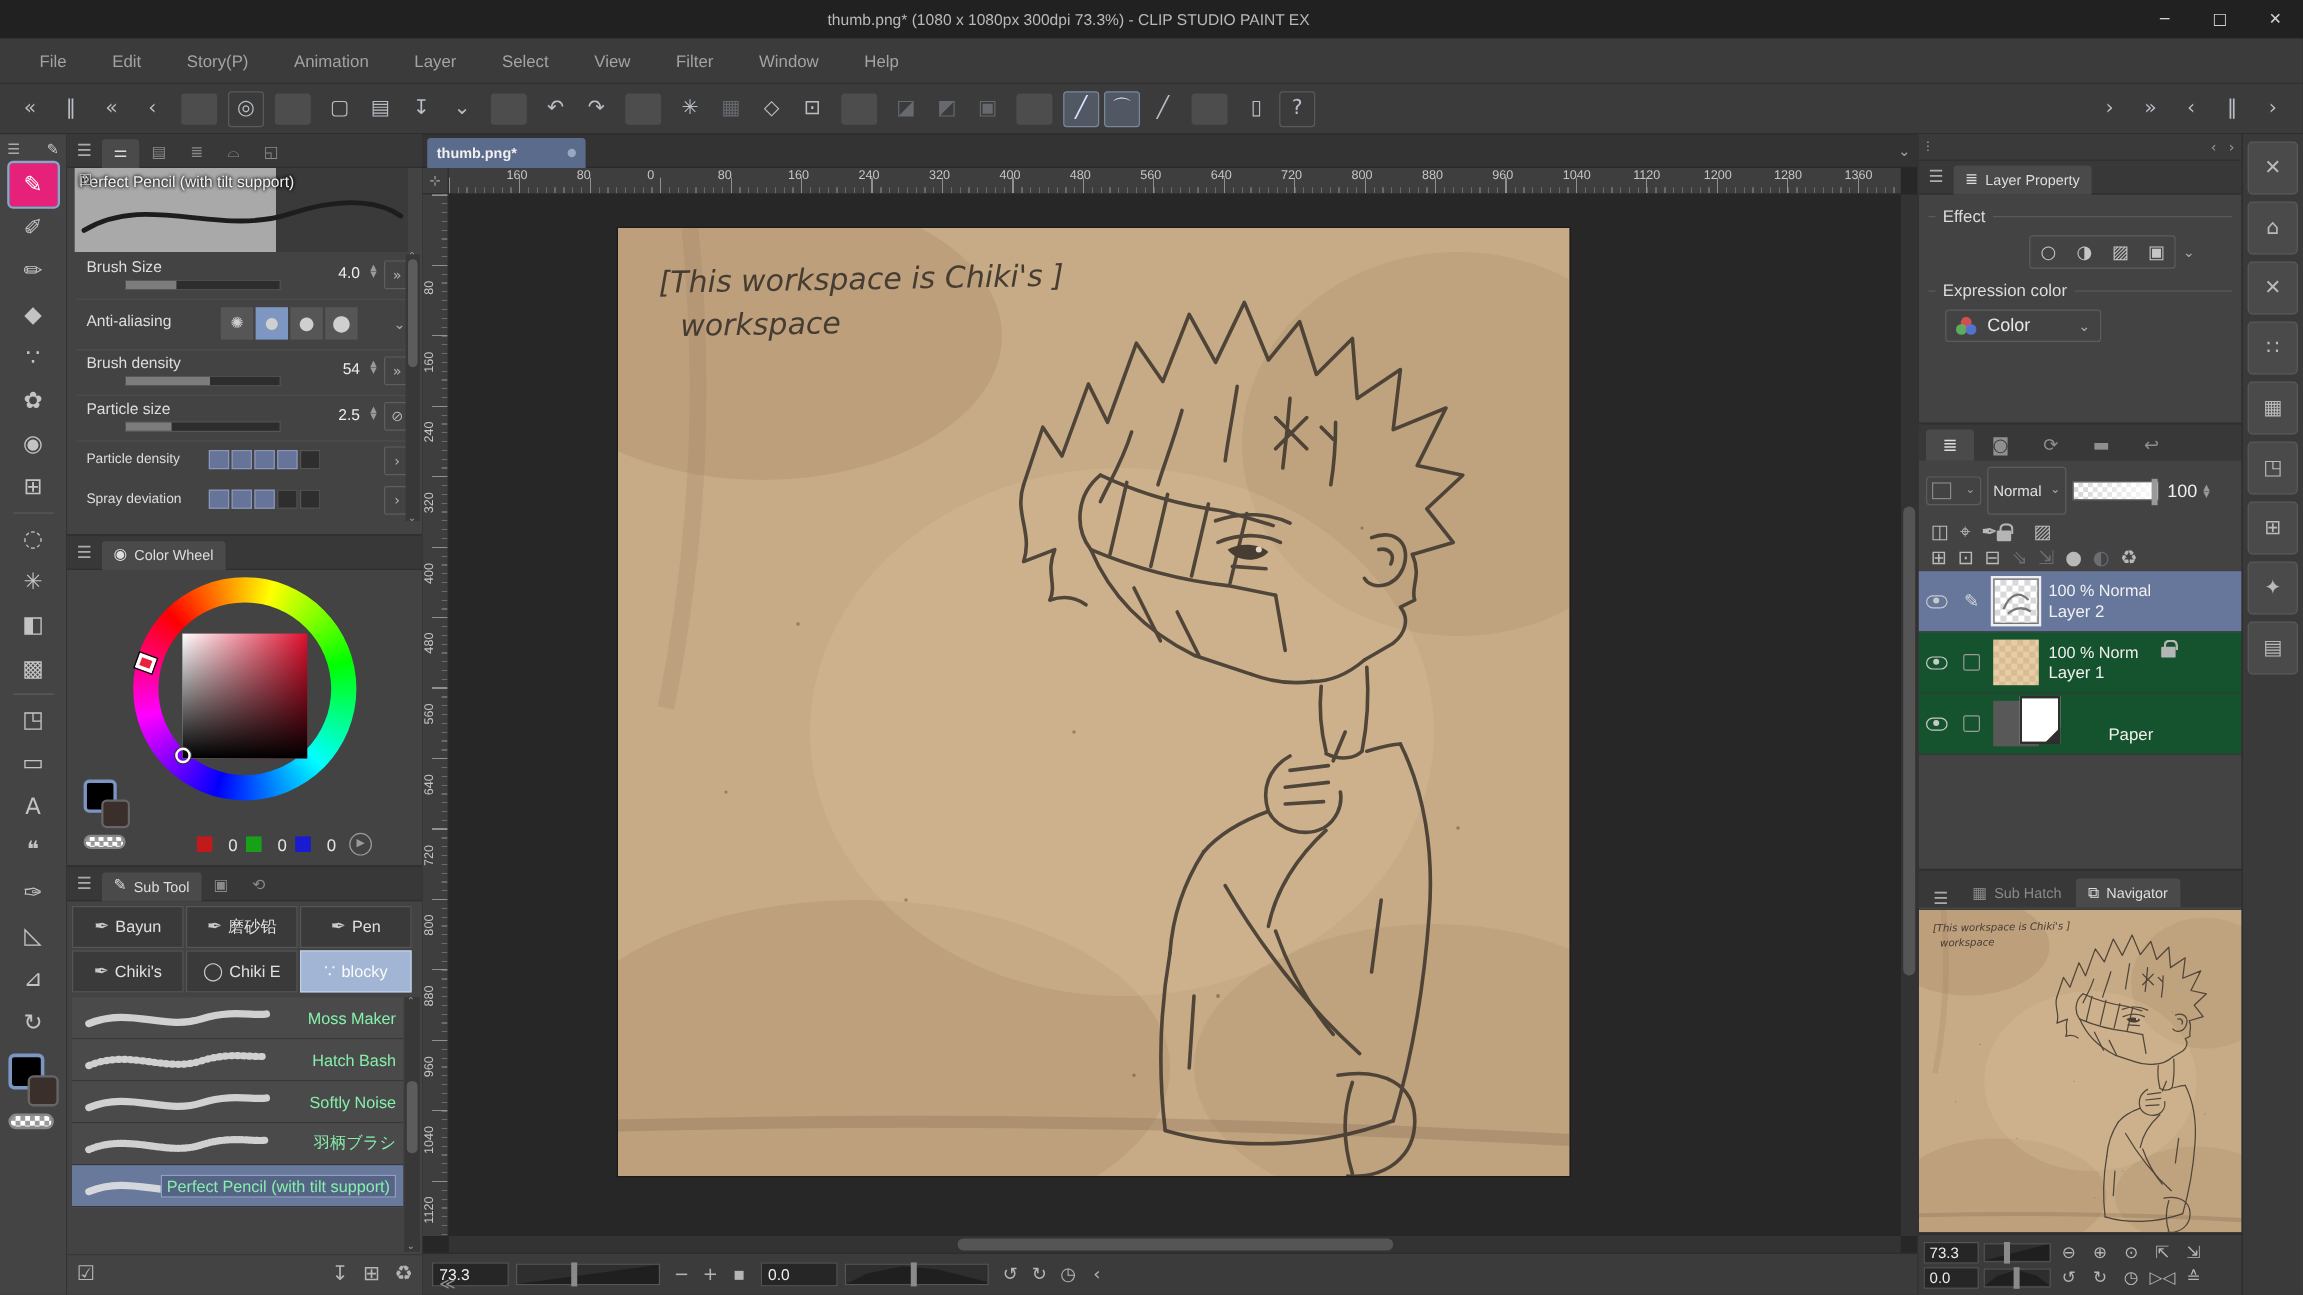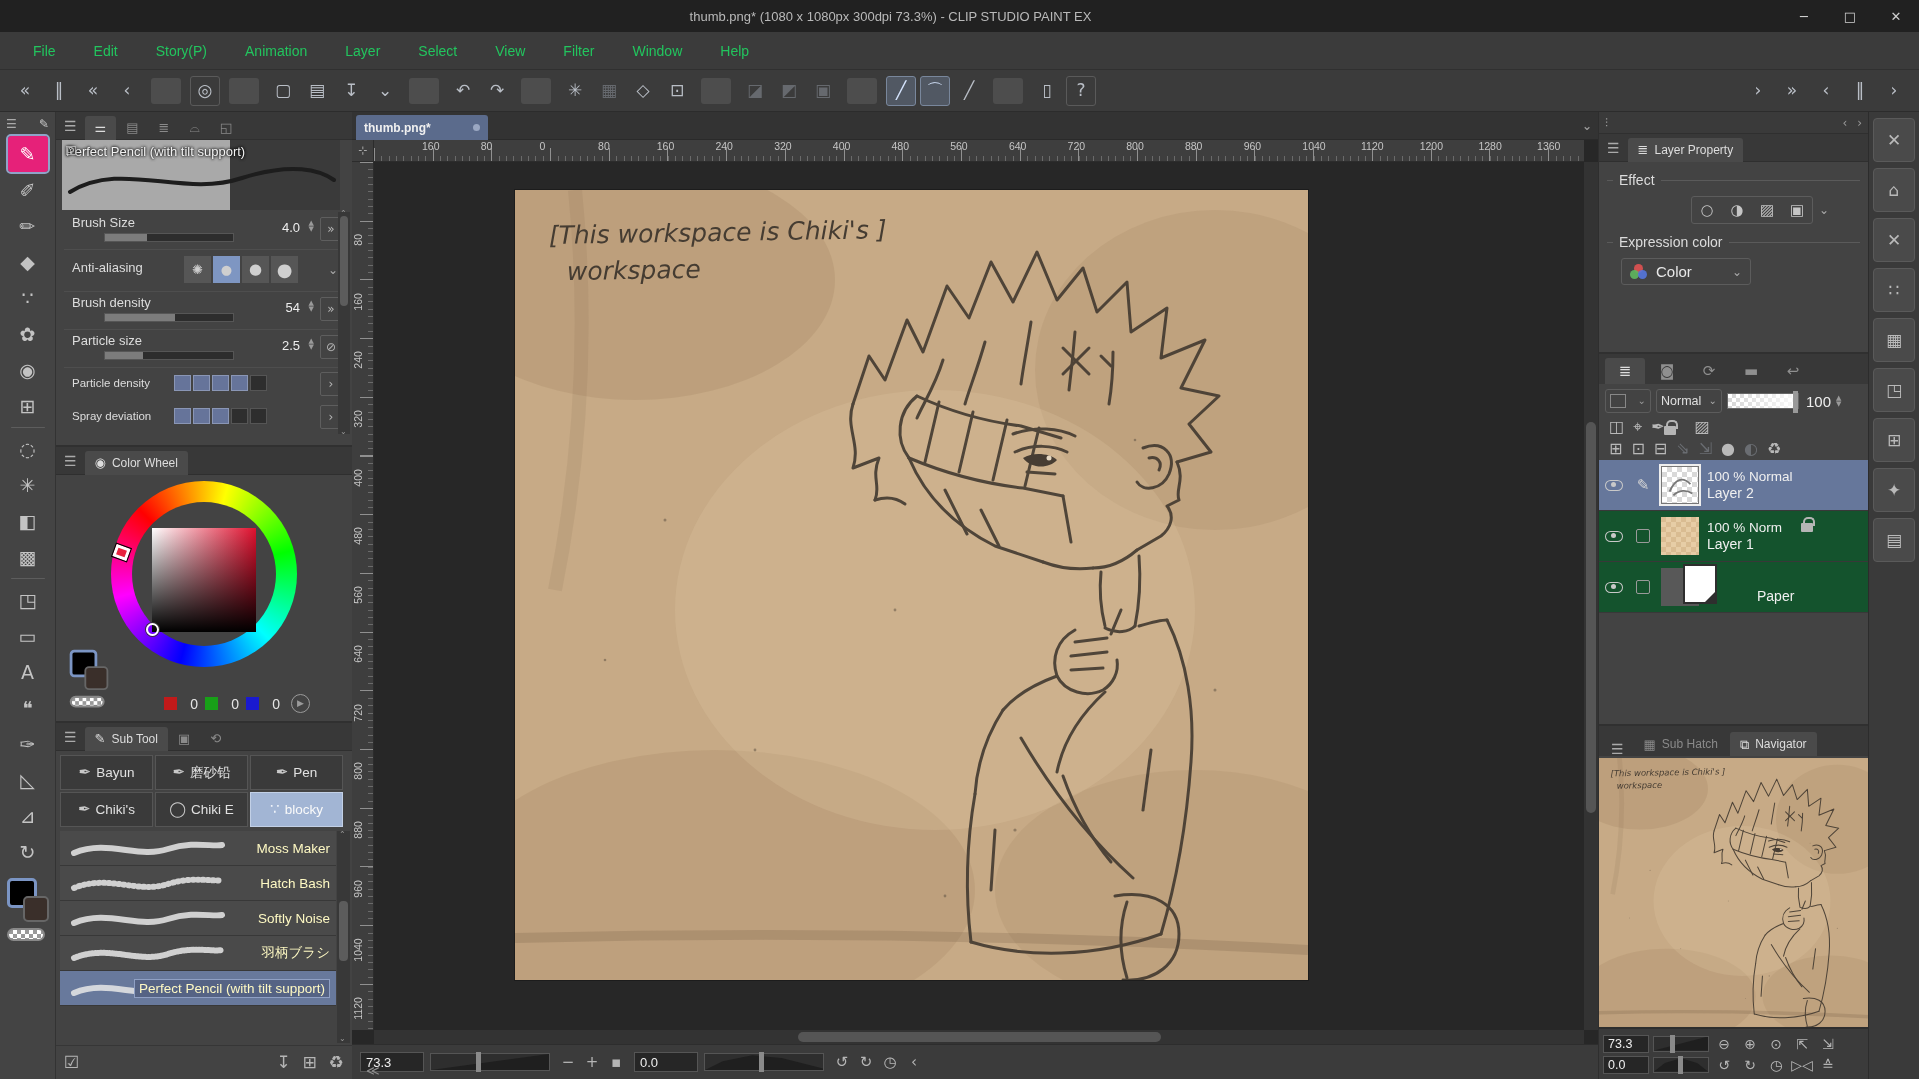"File" .menu-item { color: #22c55e -> #a3a3a3 }
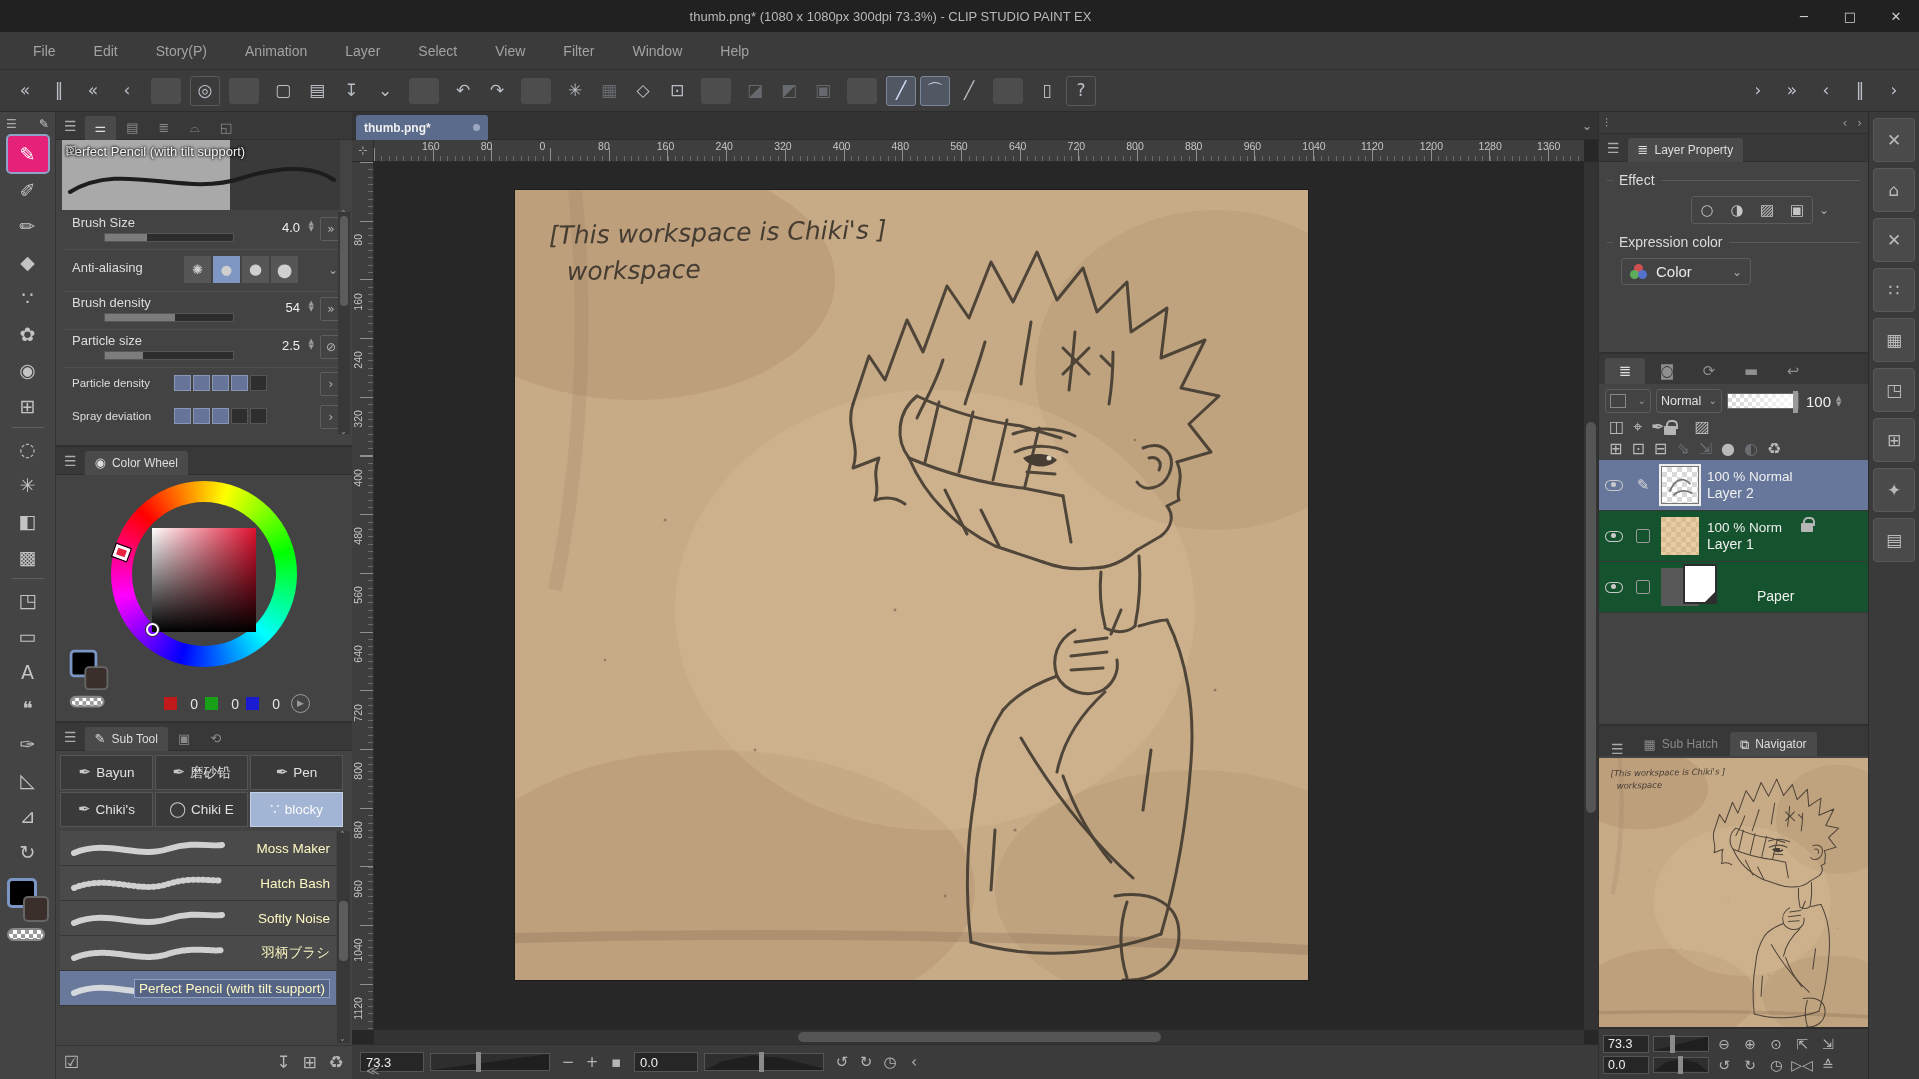"Normal" #blend-dd { height: 24px -> 40px }
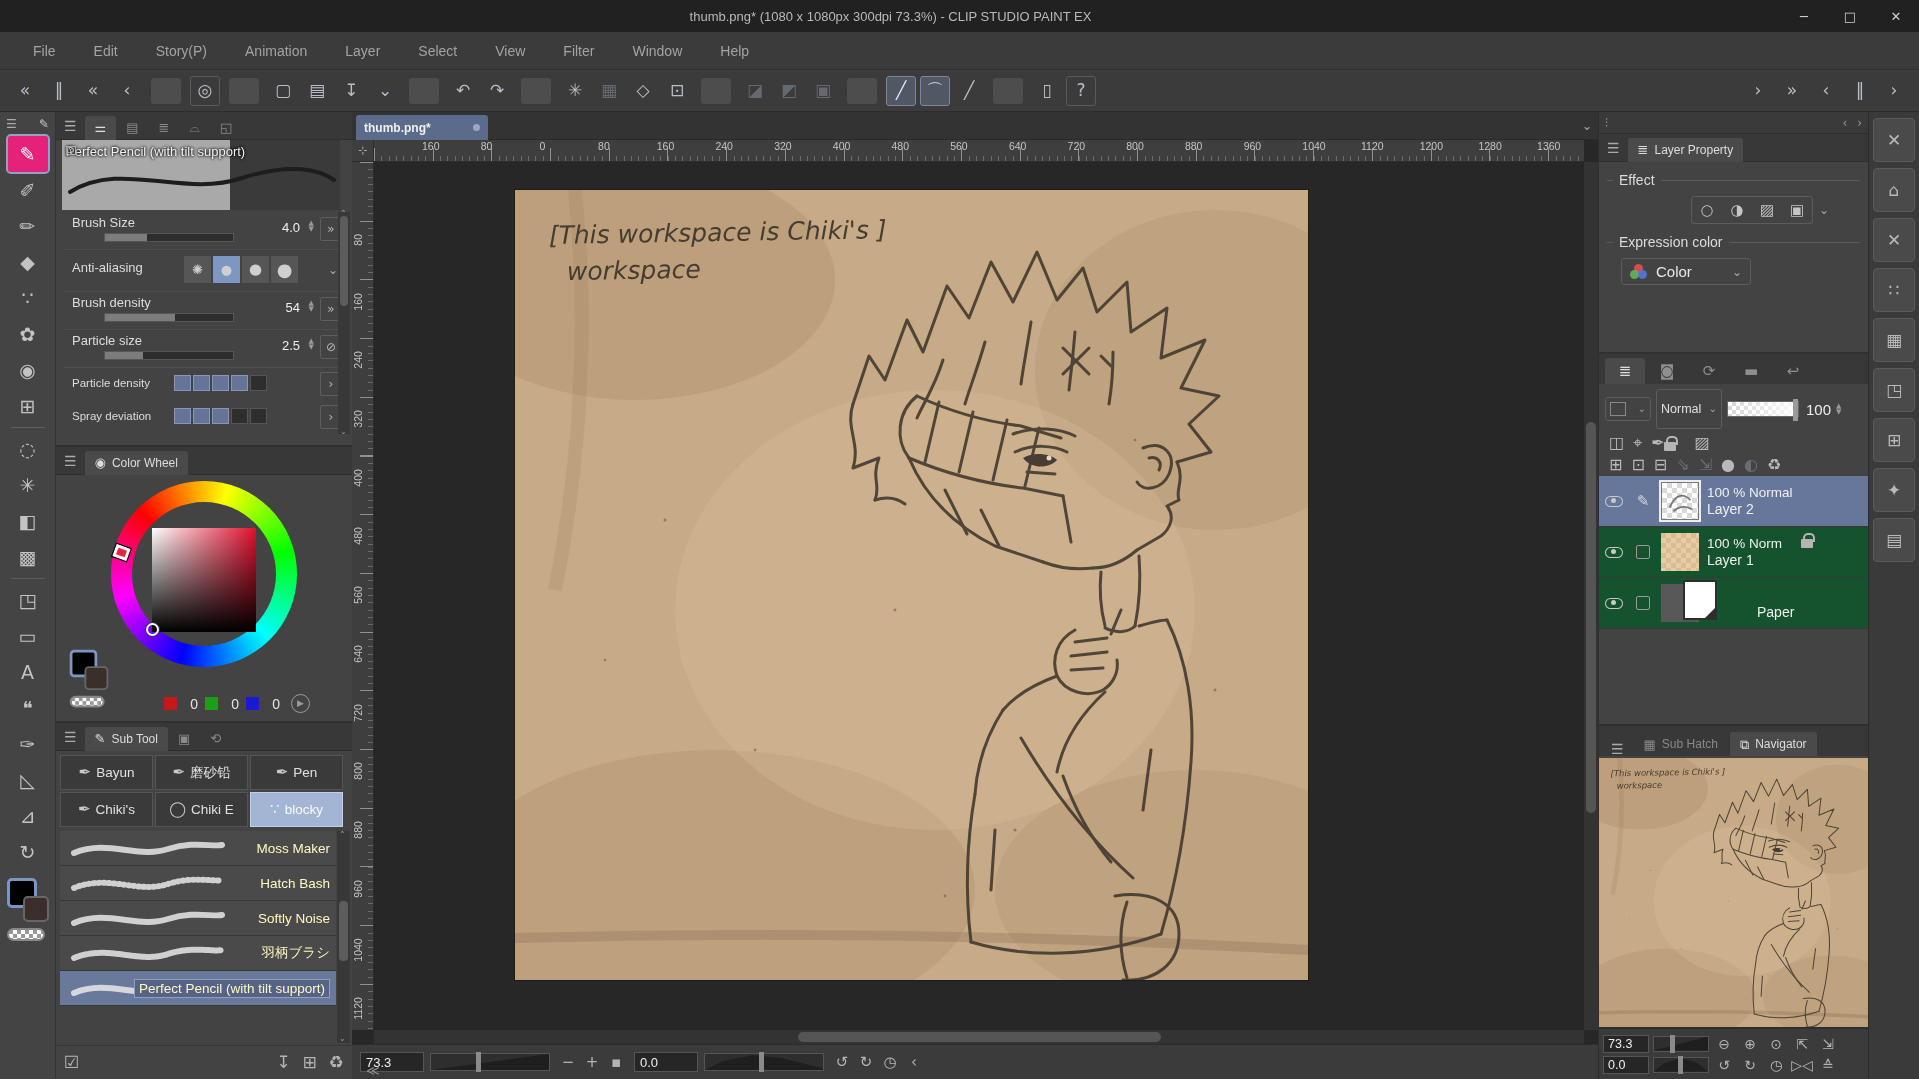"Moss Maker" .brow .bname { color: #fef9c3 -> #86efac }
